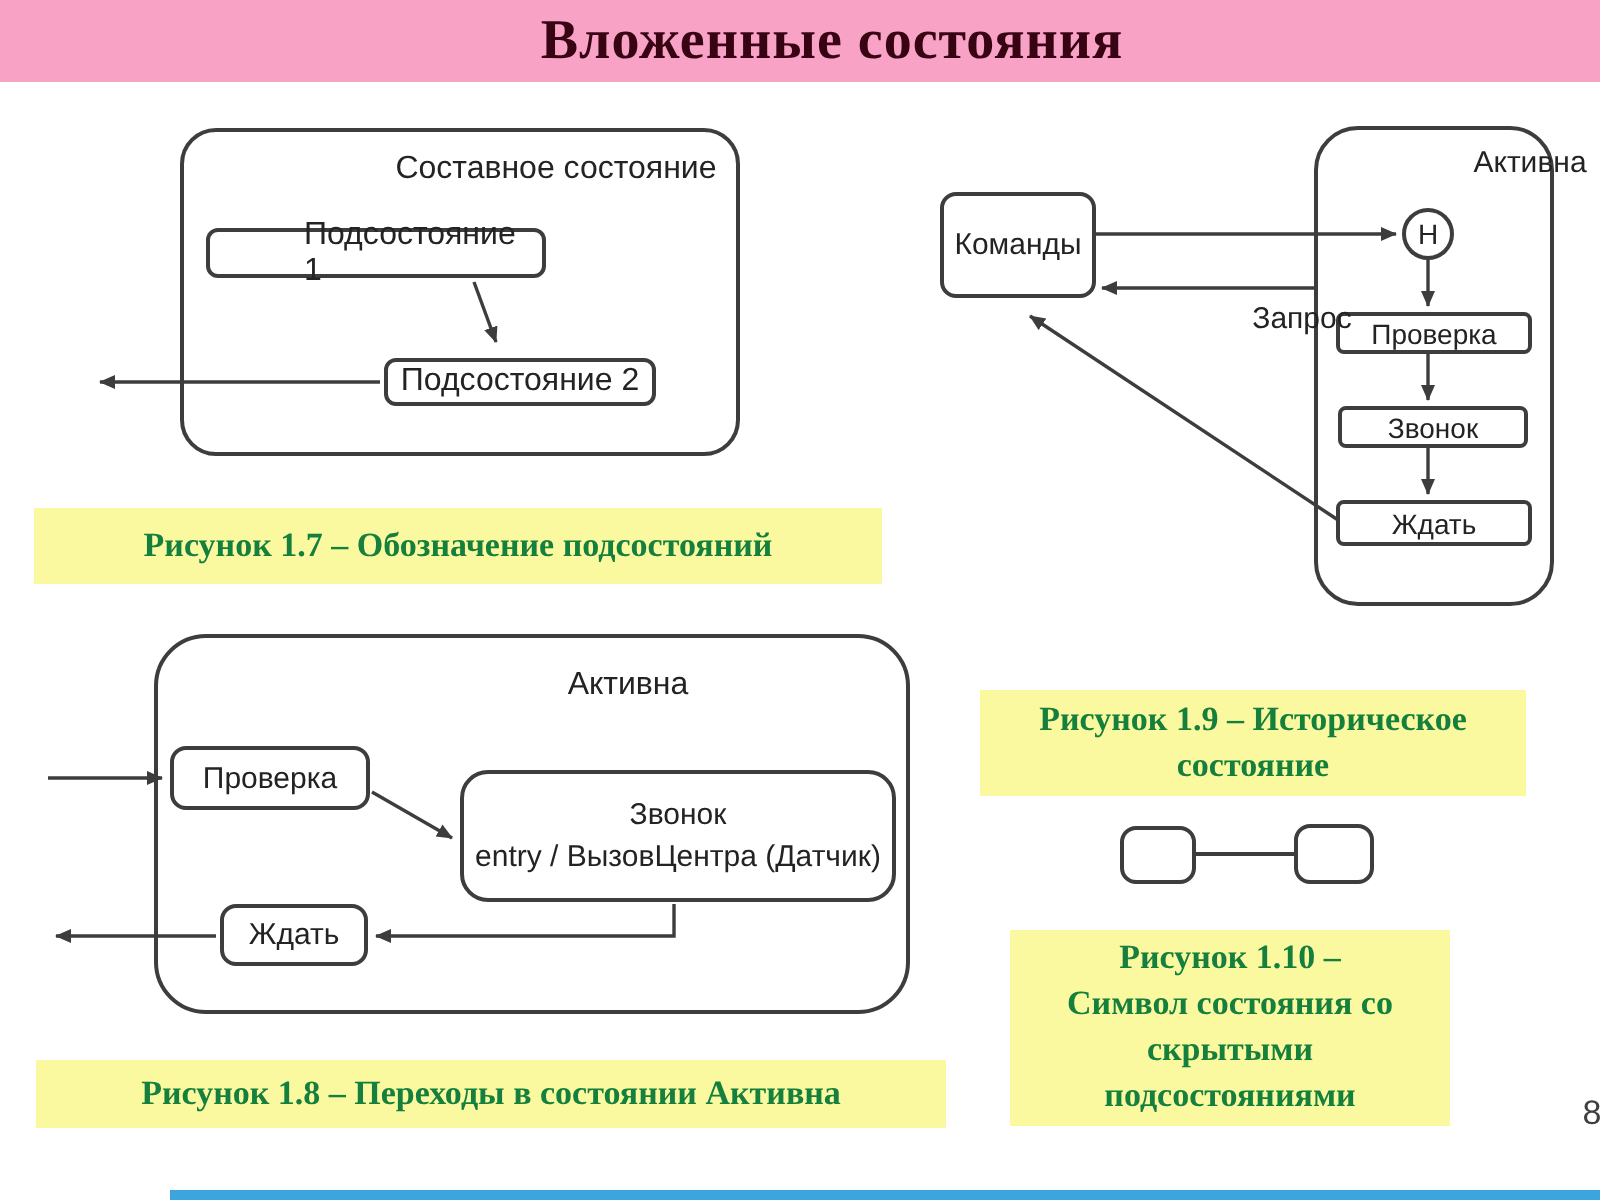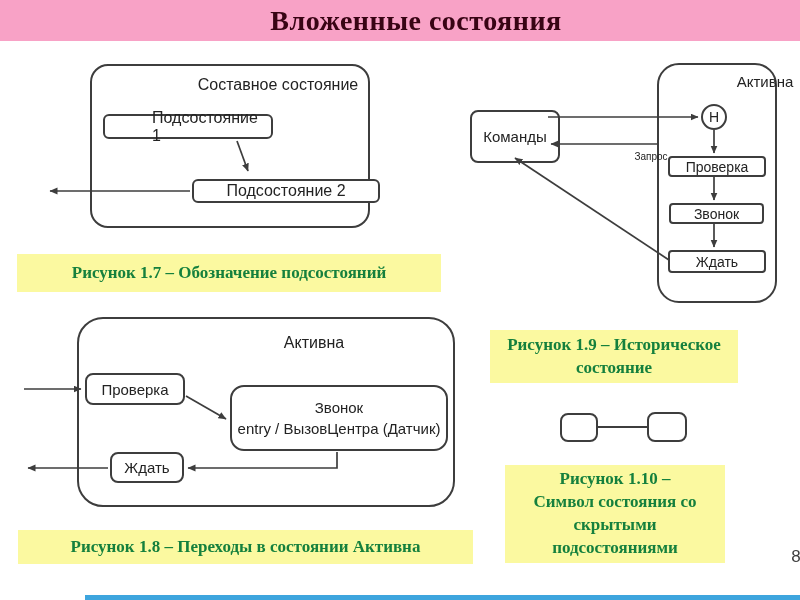"Команды" .f19-commands { top: 110px -> 96px; width: 90px -> 78px }
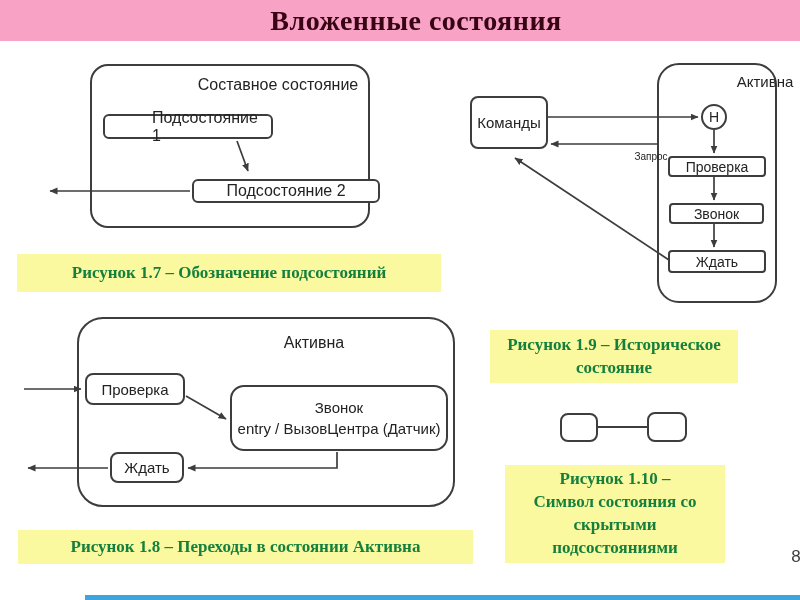"Запрос" .f19-request { font-size: 10px -> 15px }
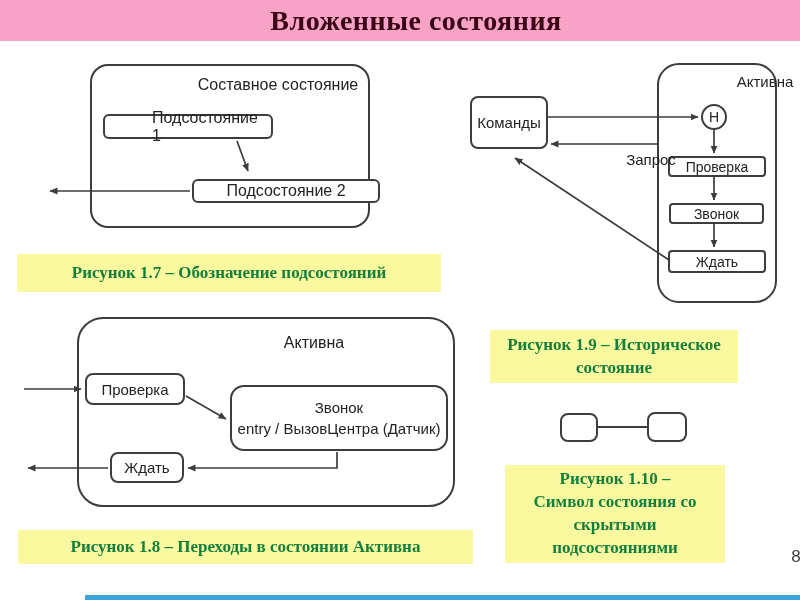"Подсостояние 2" .f17-box2 { width: 188px -> 136px }
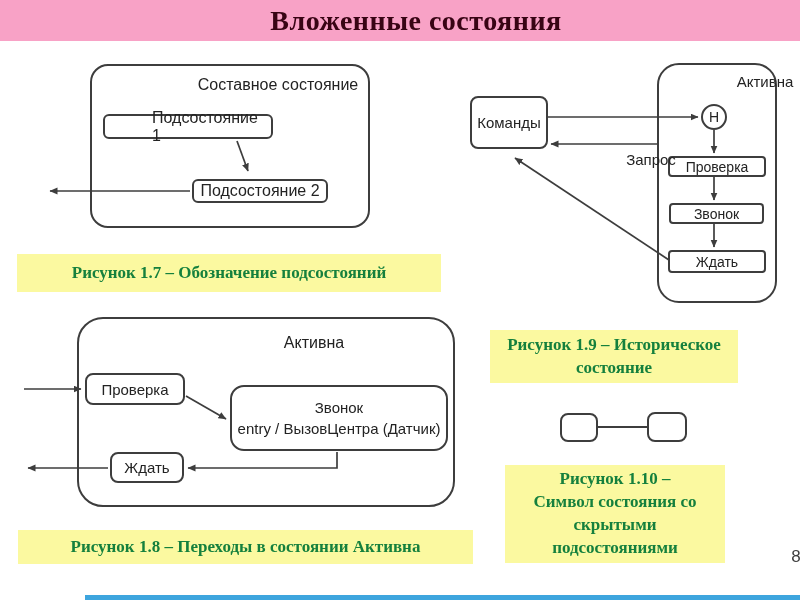"Рисунок 1.9 – Историческое" .cap19 { top: 330px -> 345px; width: 248px -> 273px }
